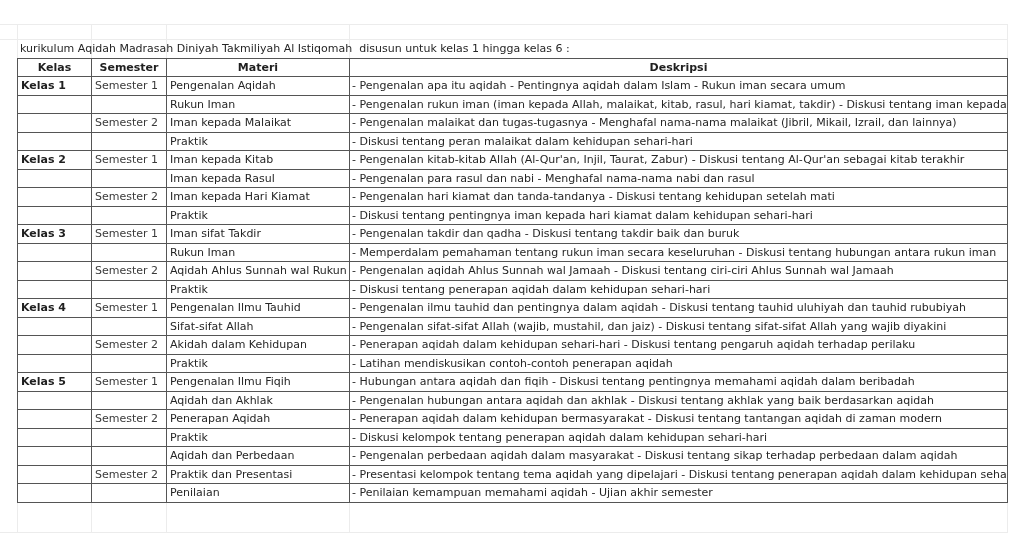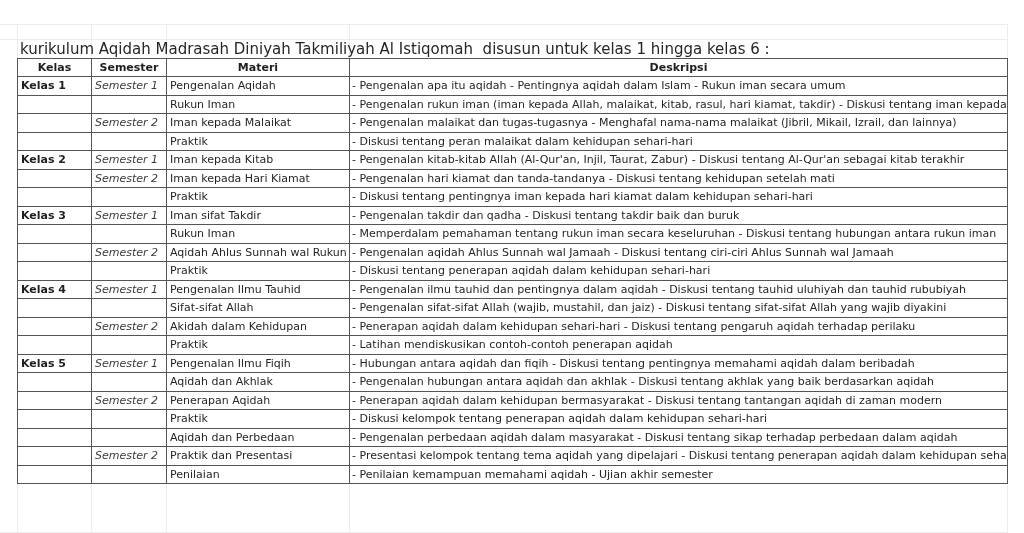"kurikulum Aqidah Madrasah Diniyah" .title { font-size: 15px -> 11px }
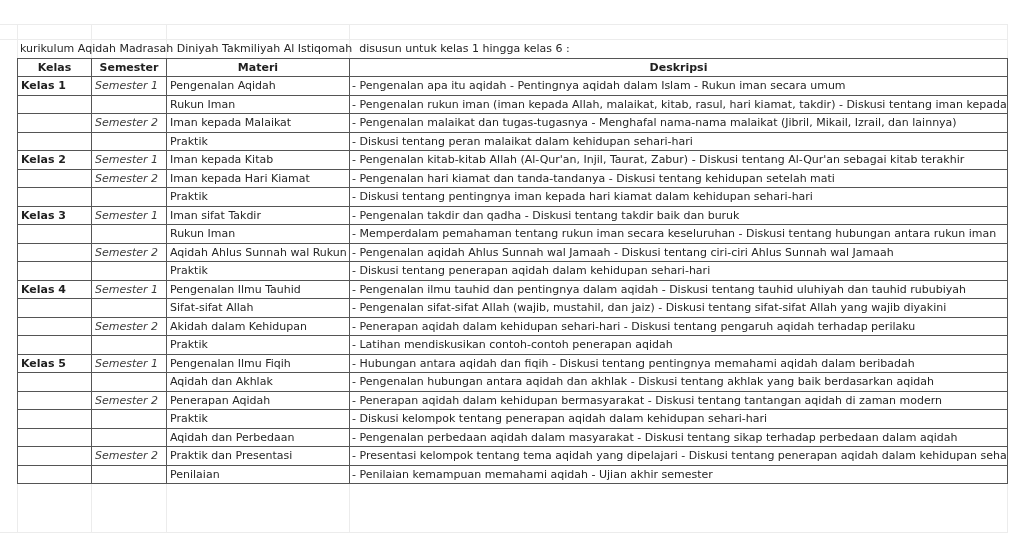"Semester 1" table.curr td.sem { font-style: italic -> none }
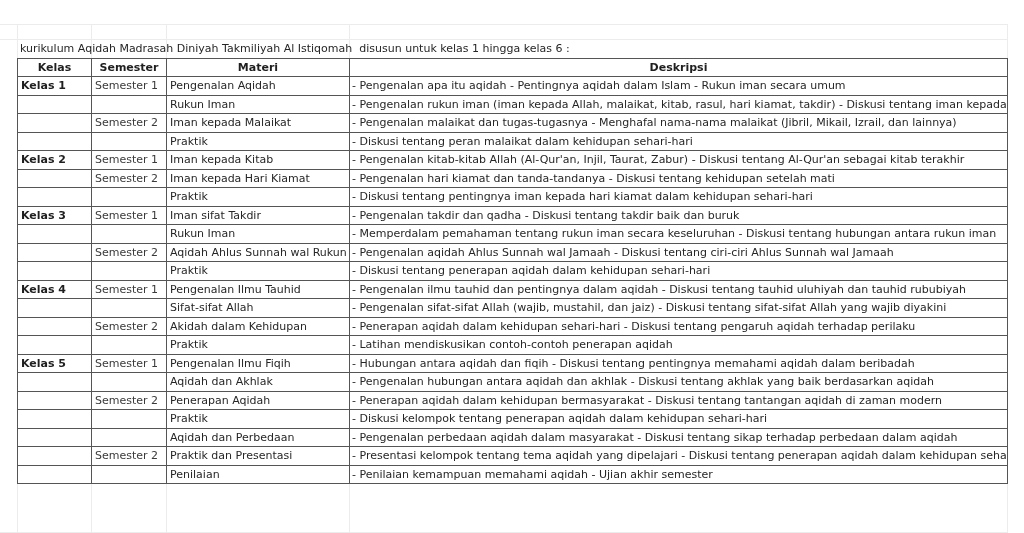"Iman kepada Rasul" tr { html: none -> <tr> <td></td> <td></td> <td>Iman kepada Rasul</td> <td>- Pengenalan para rasul dan nabi - Menghafal nama-nama nabi dan rasul</td> </tr> }
